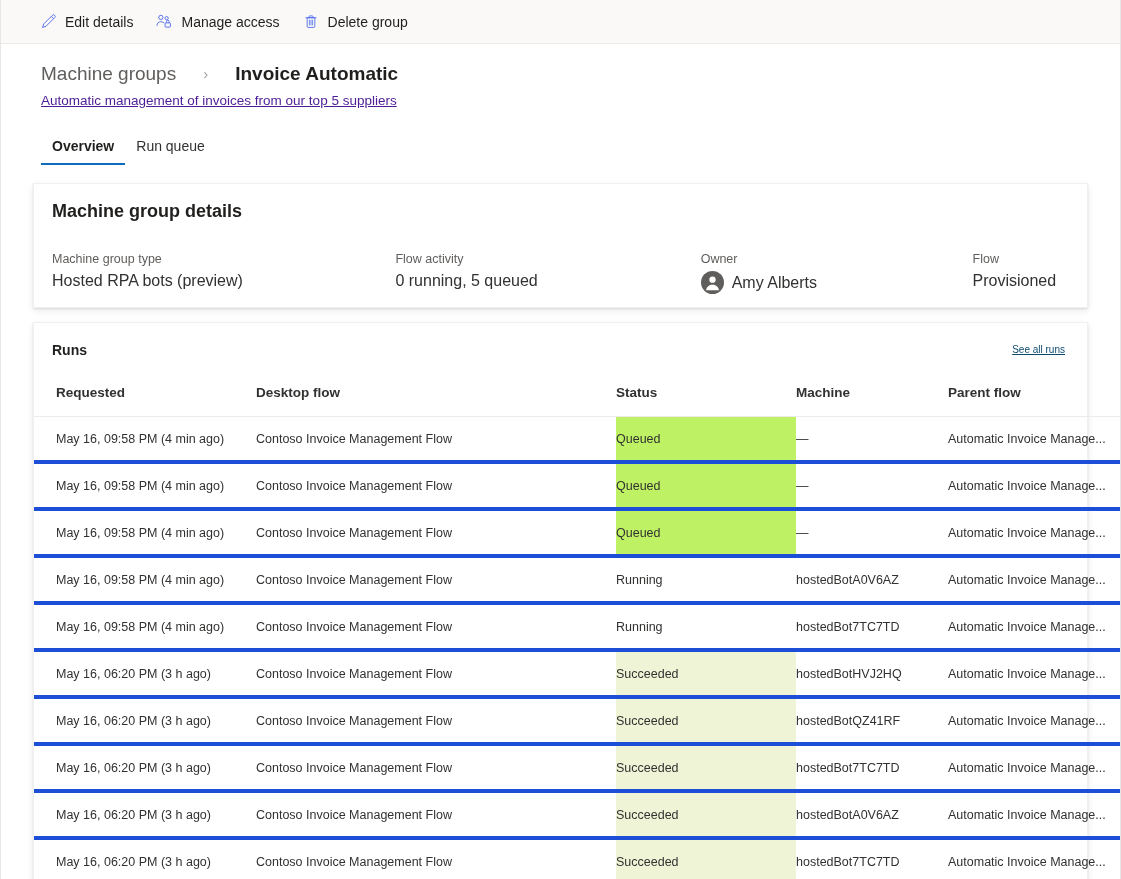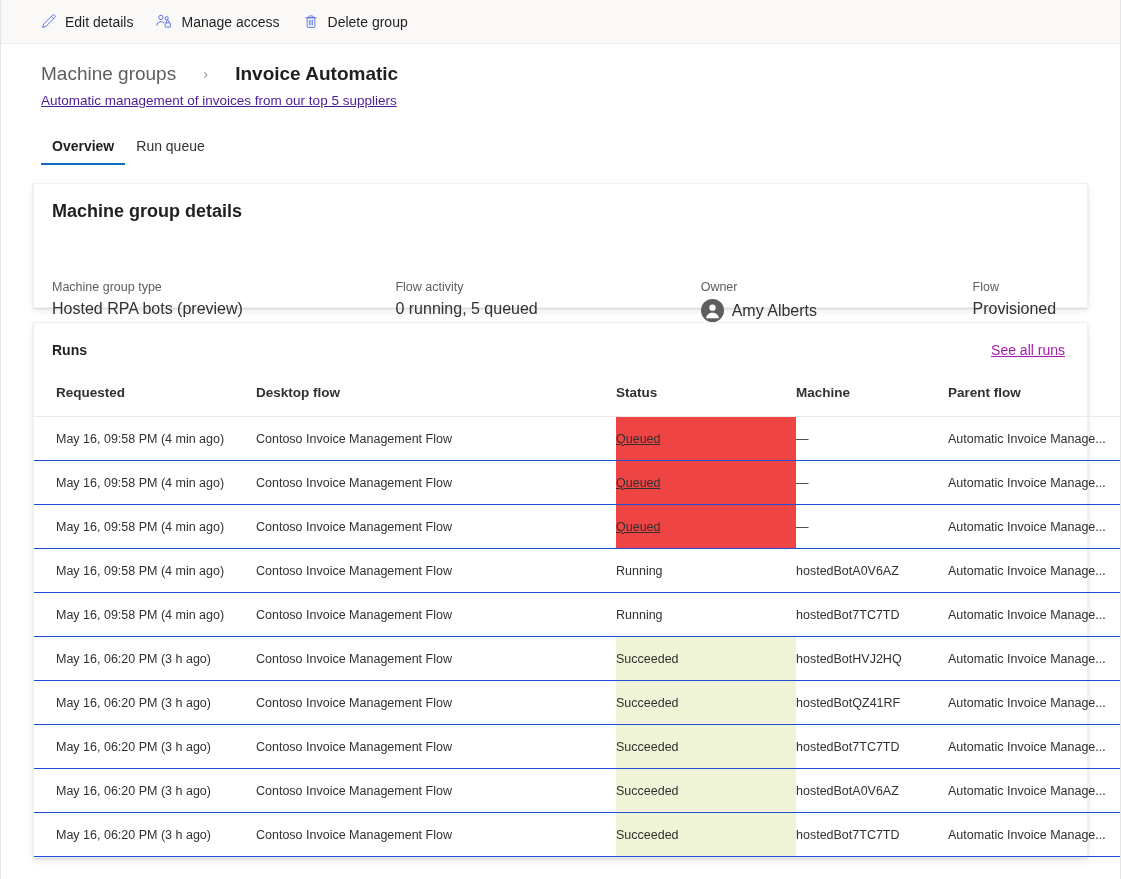"Machine group type" .detail-label { margin-top: 28px -> none }
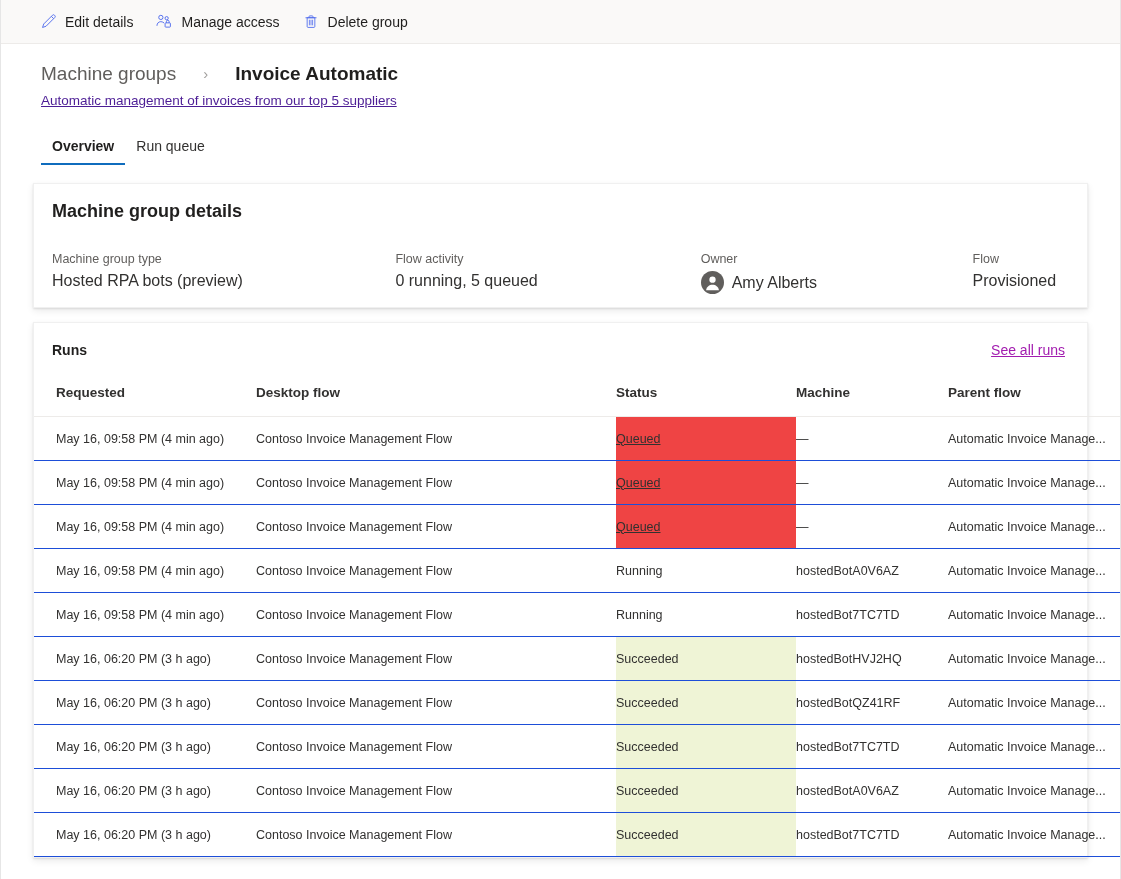"See all runs" .see-all { color: #a21caf -> #0c4a6e; font-size: 14px -> 10px }
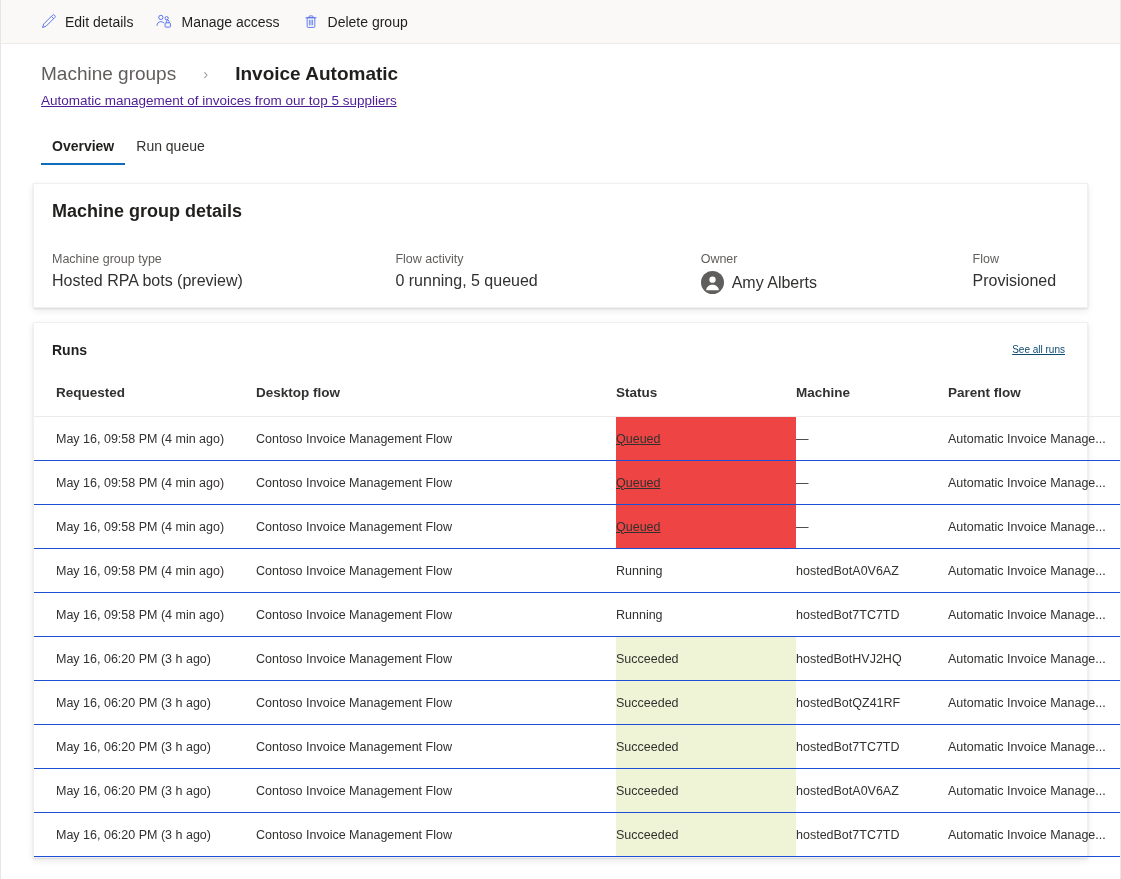"May 16, 09:58 PM (4" table.runs td { border-bottom: 1px solid #1d4ed8 -> 4px solid #1d4ed8 }
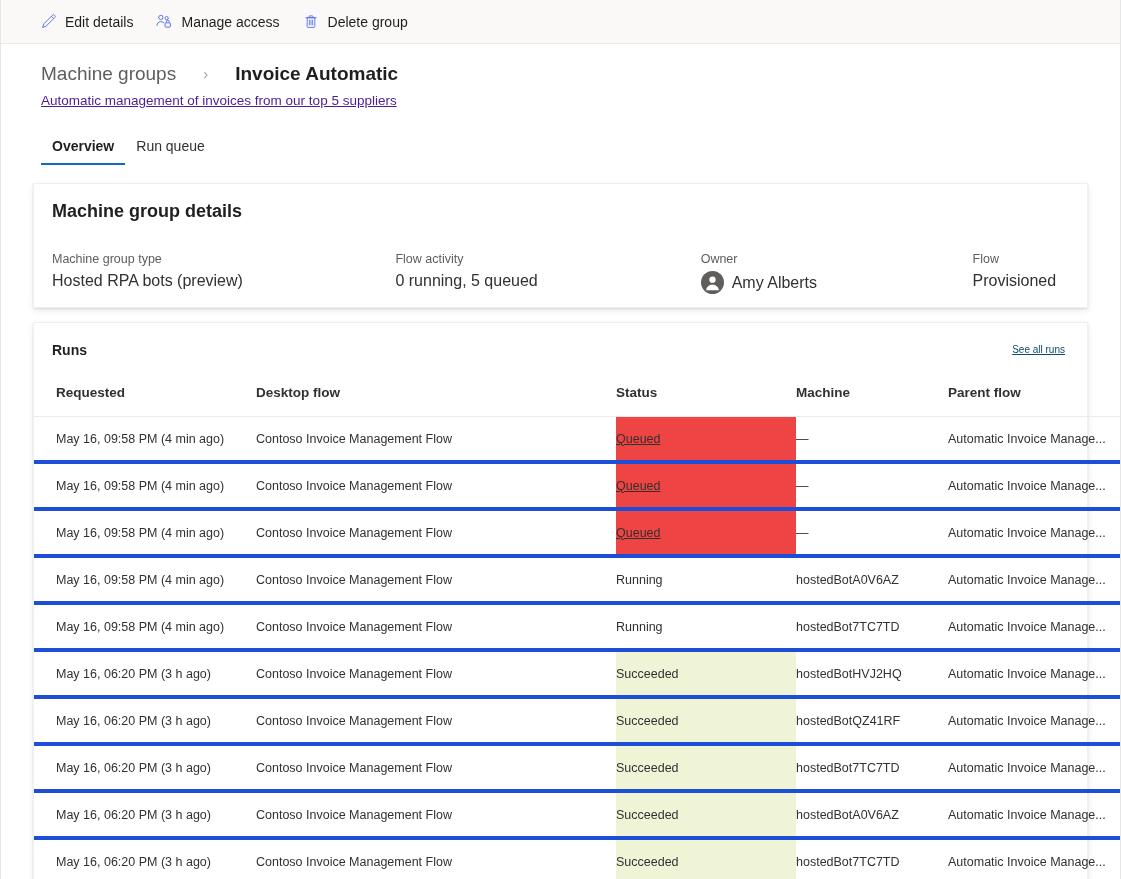"Queued" td.status-queued { background: #ef4444 -> #bef264; text-decoration: underline -> none }
